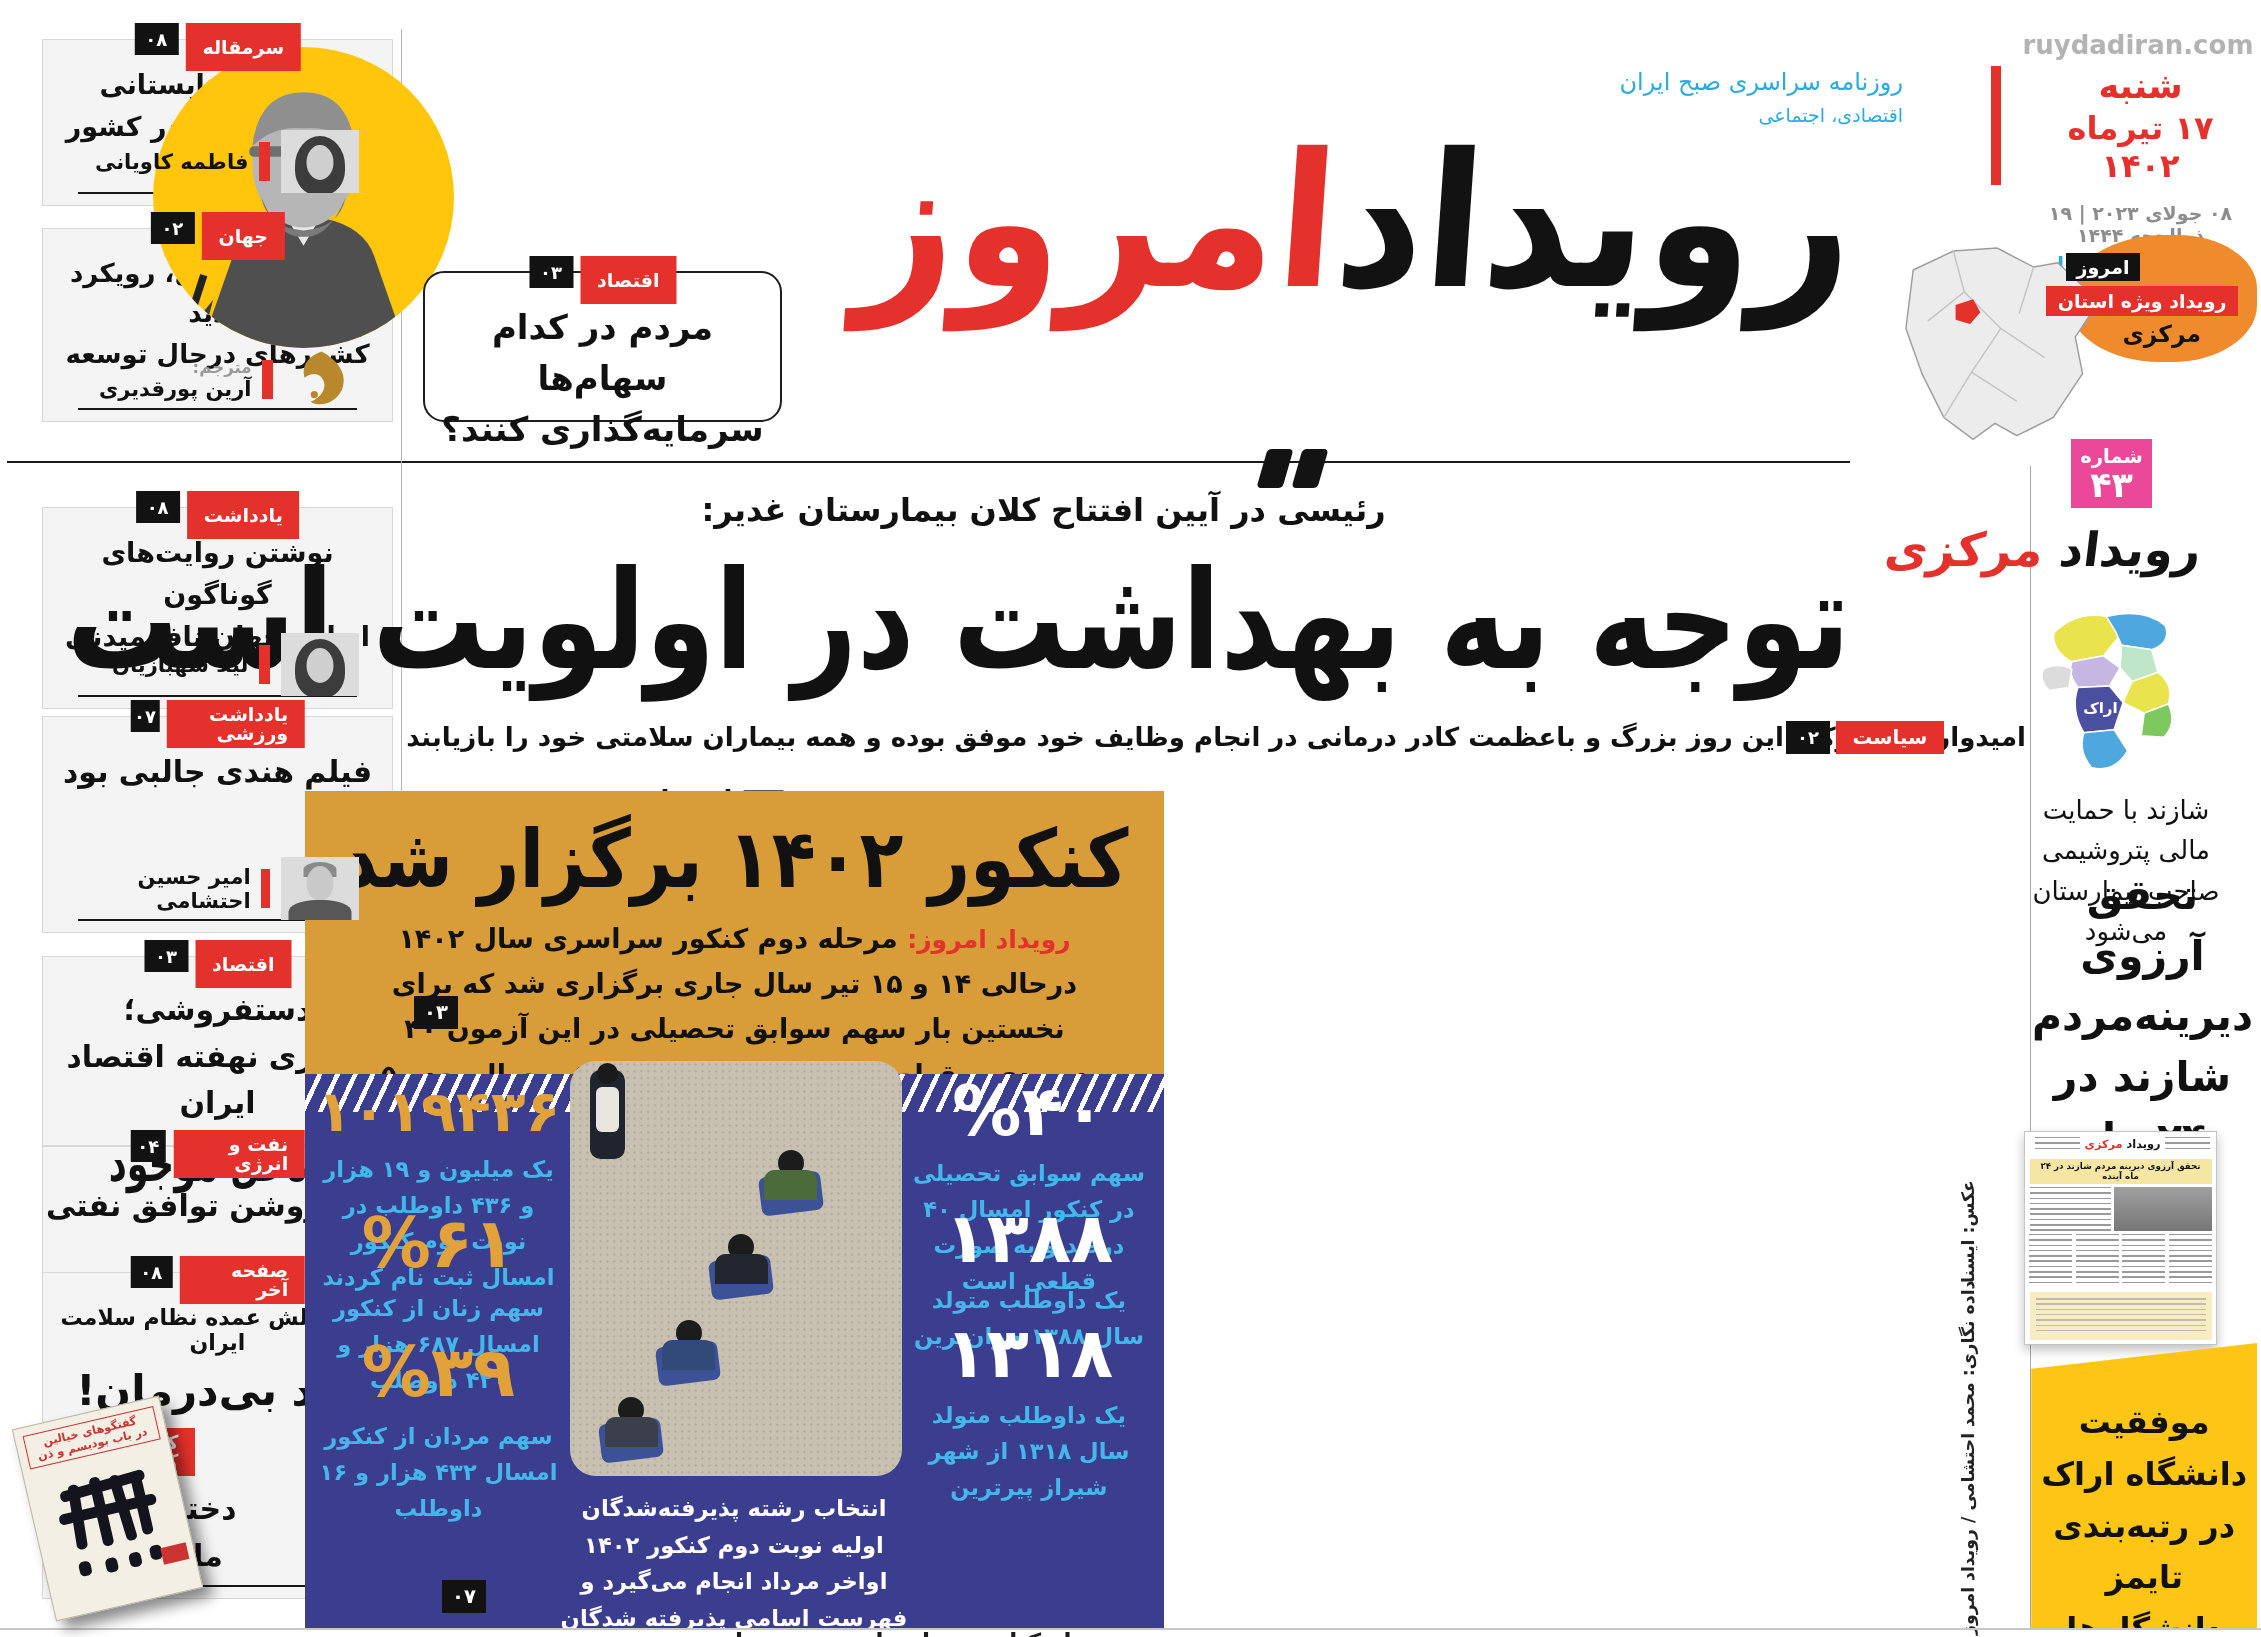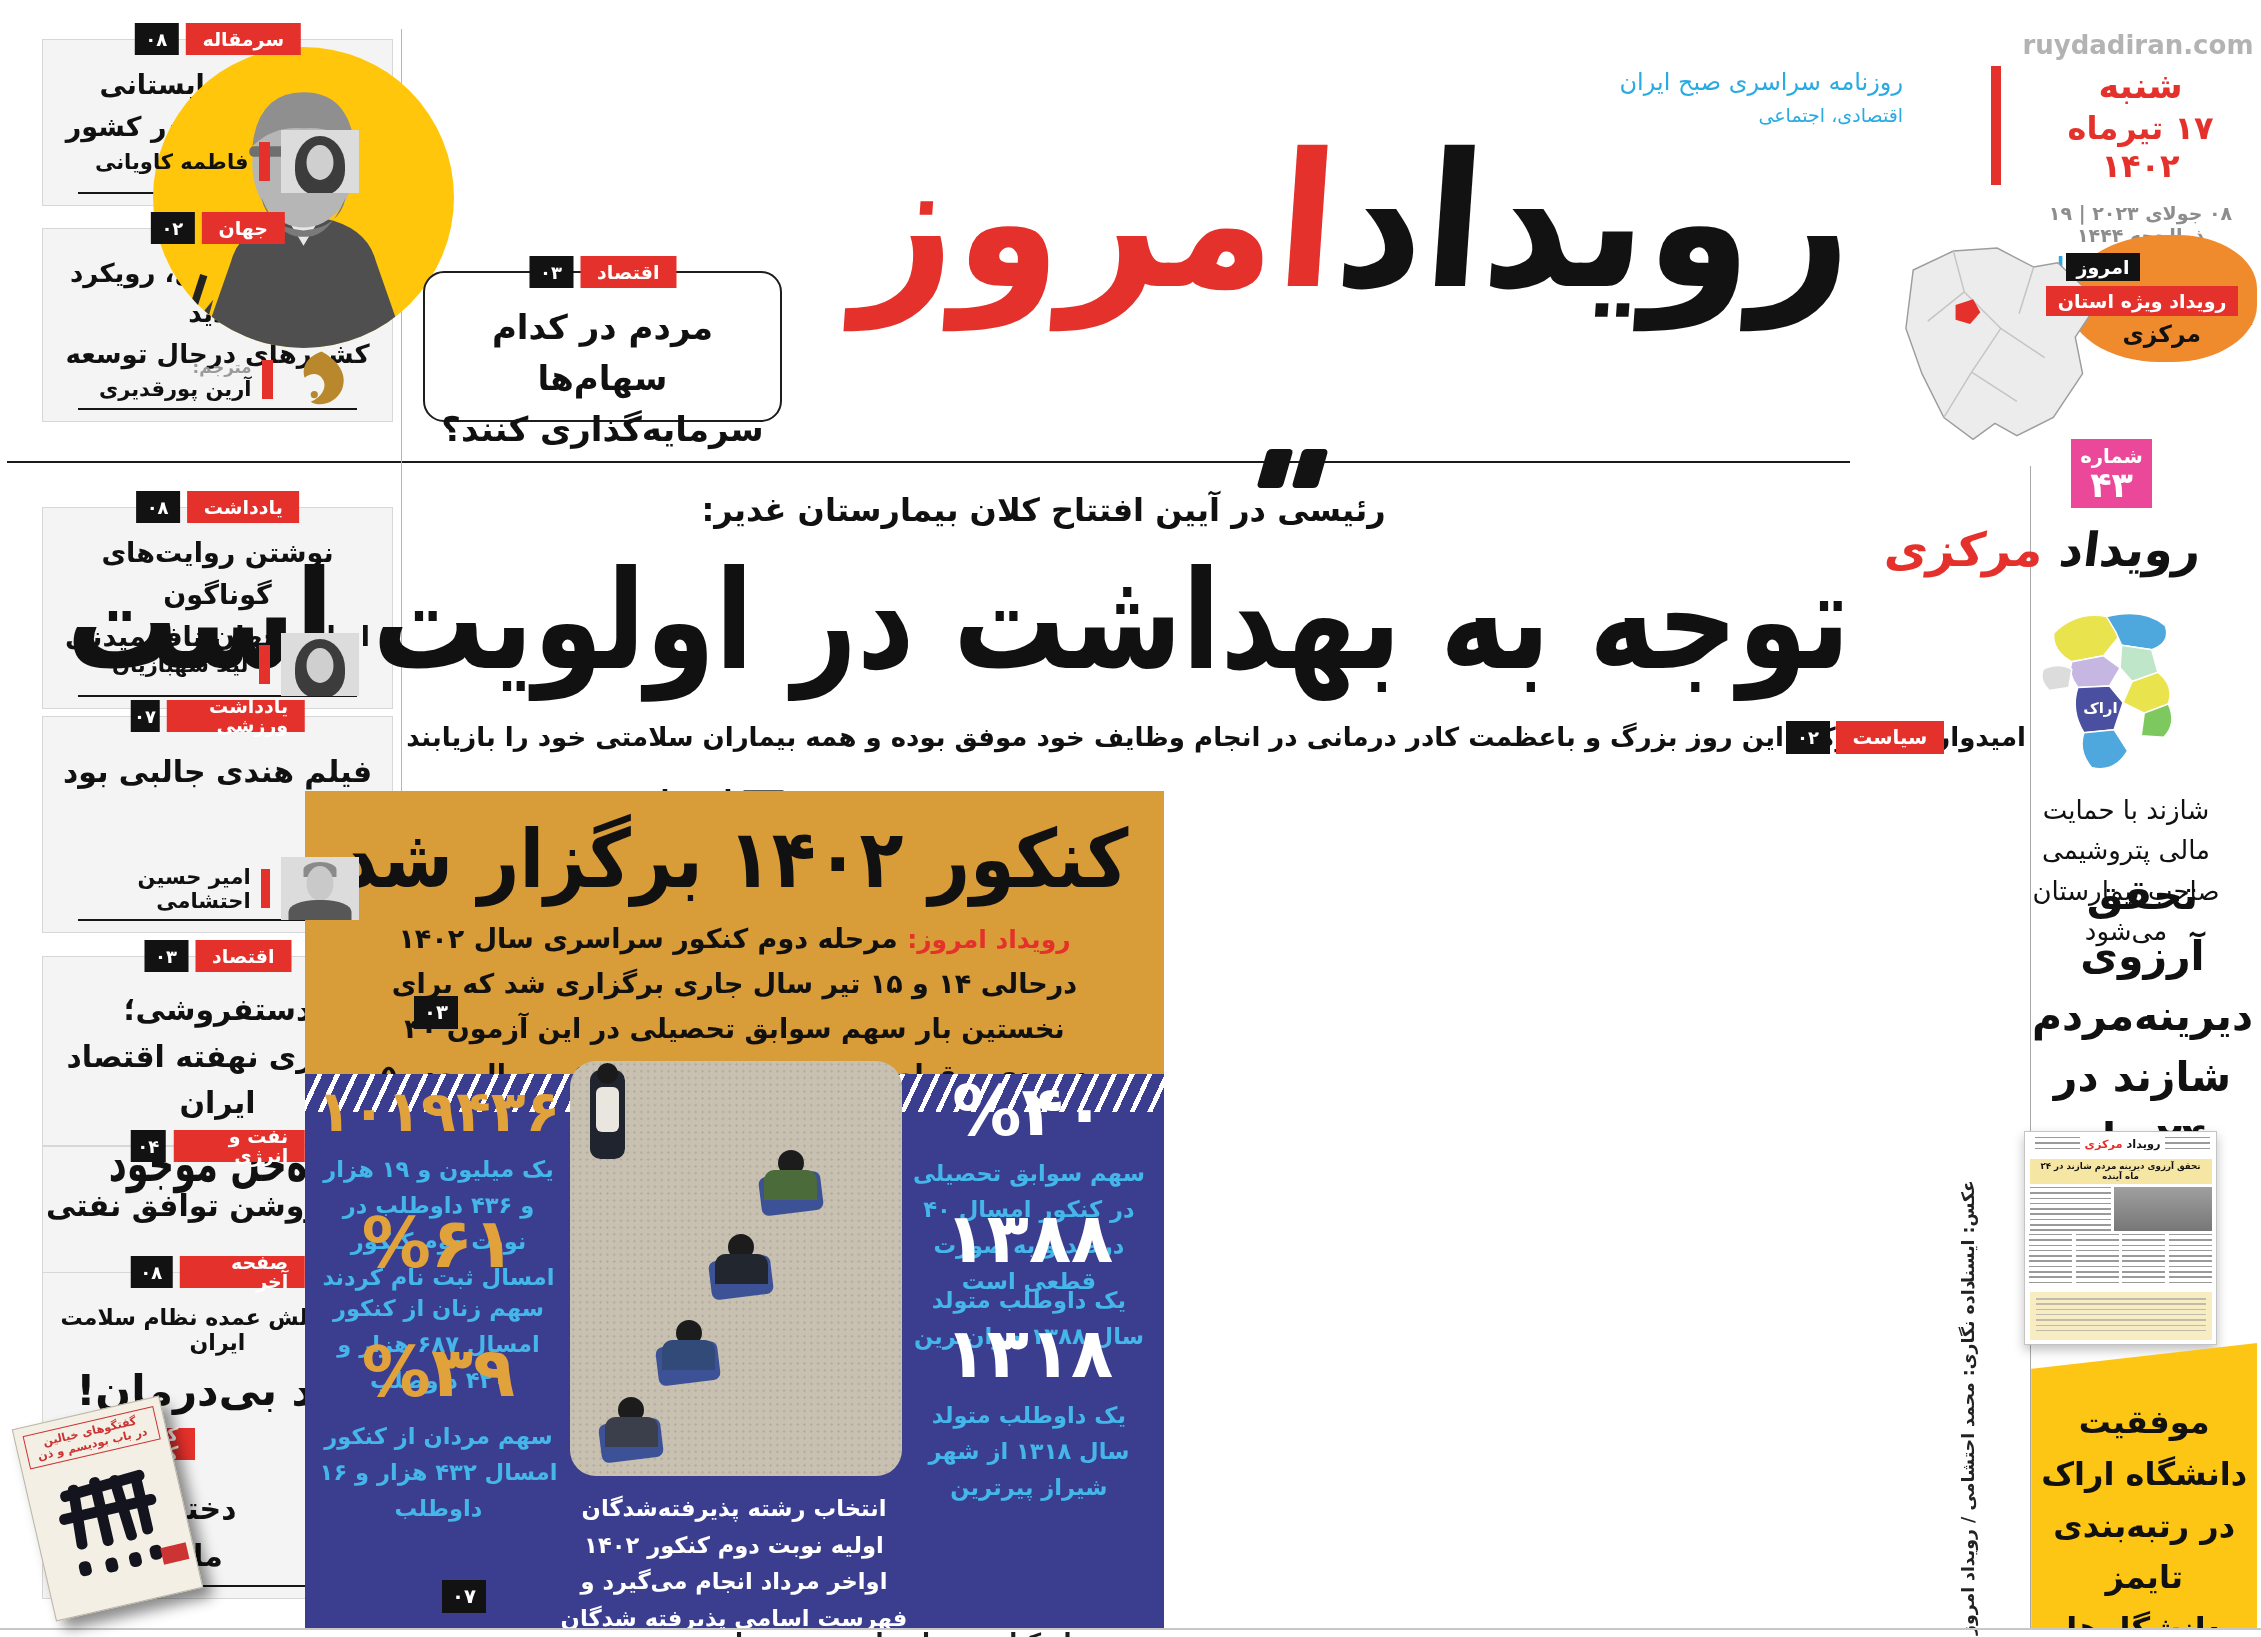"سرمقاله" .tag-red { height: 32px -> 48px }
